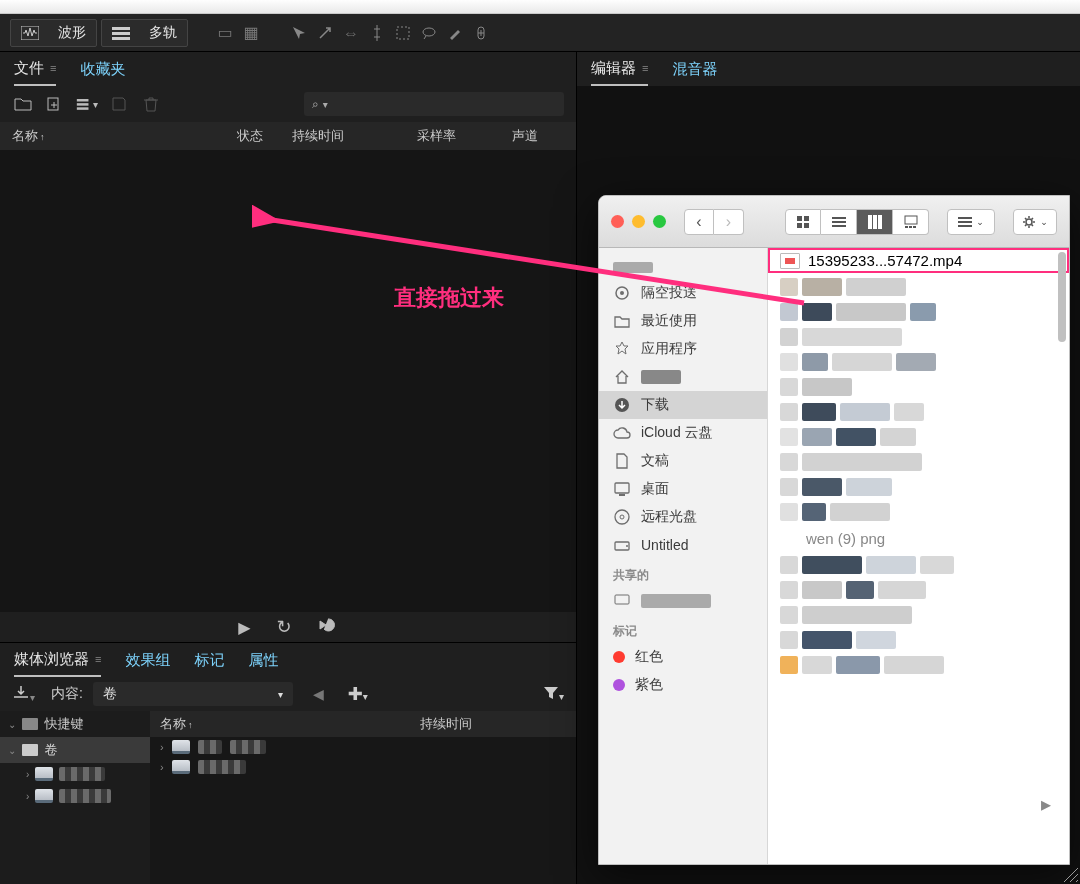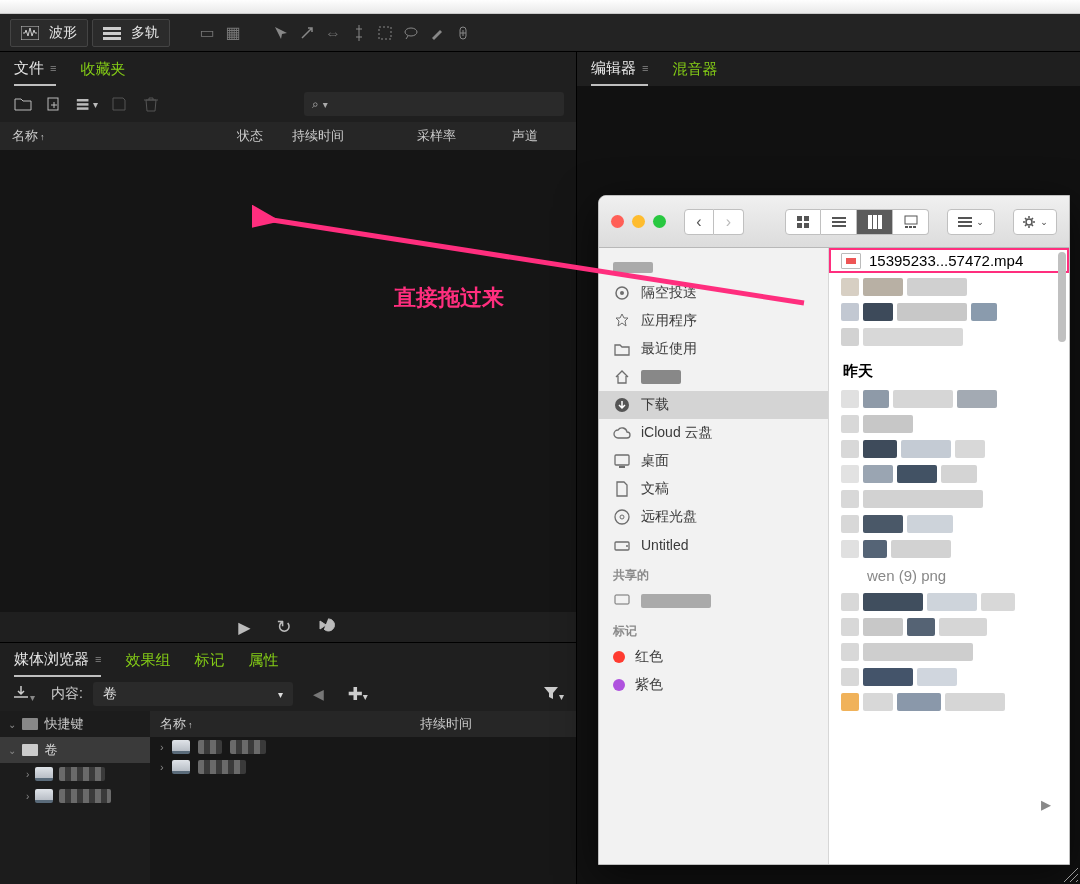"波形" .mode-btn { gap: 10px -> 19px }
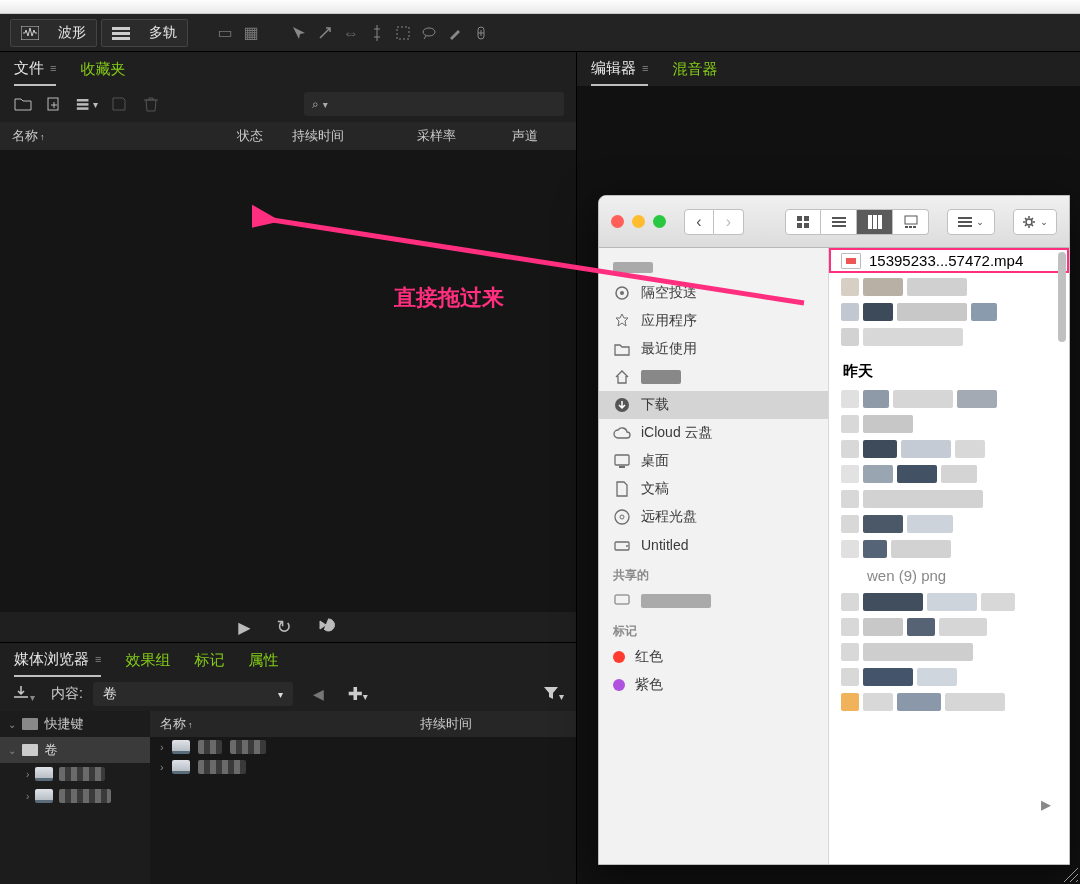"收藏夹" .panel-tabs .tab { color: #84cc16 -> #7dd3fc }
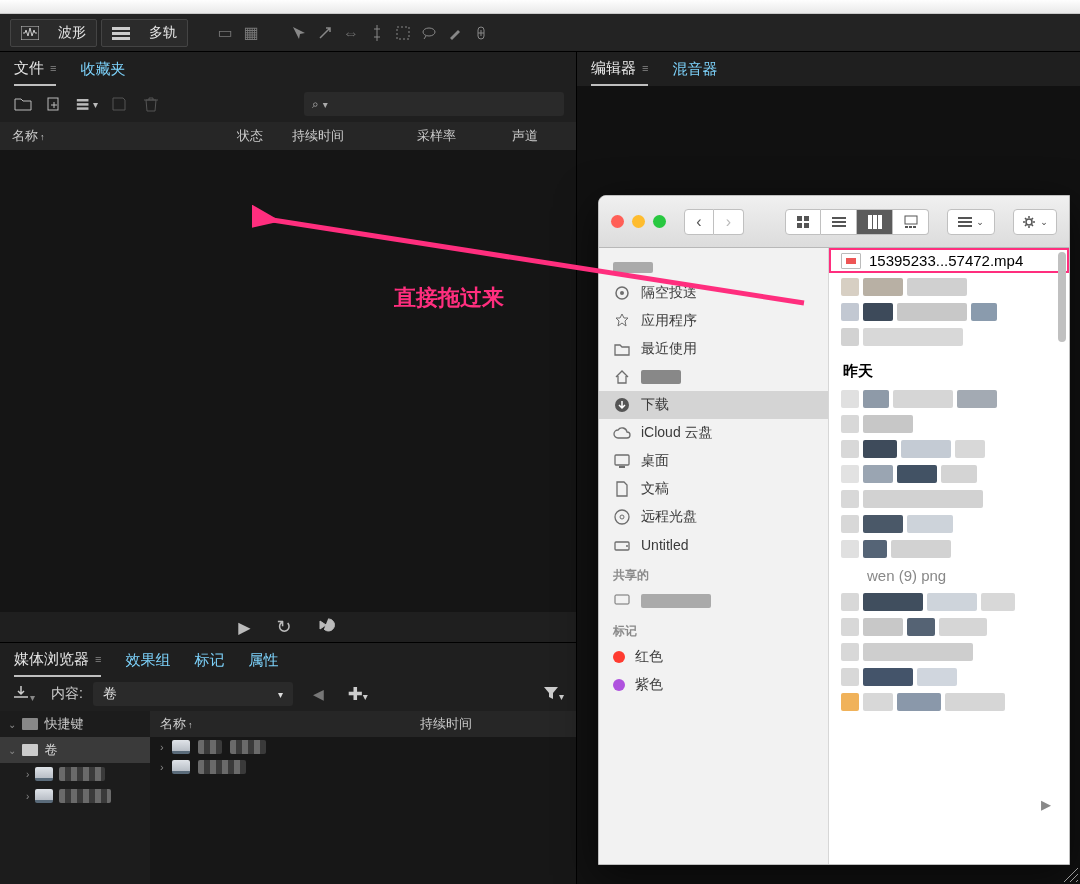"隔空投送" .finder-sidebar { width: 230px -> 169px }
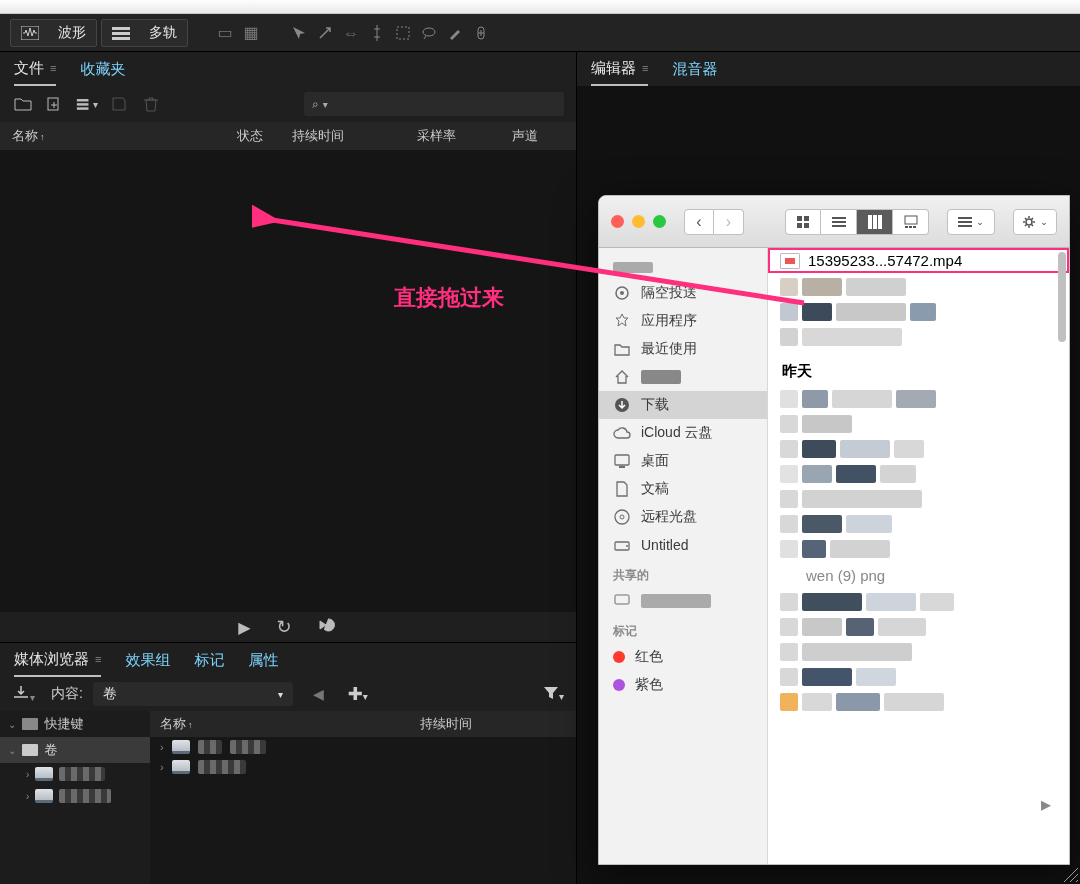"应用程序" div.sb-item { order: before "最近使用" -> after "最近使用" }
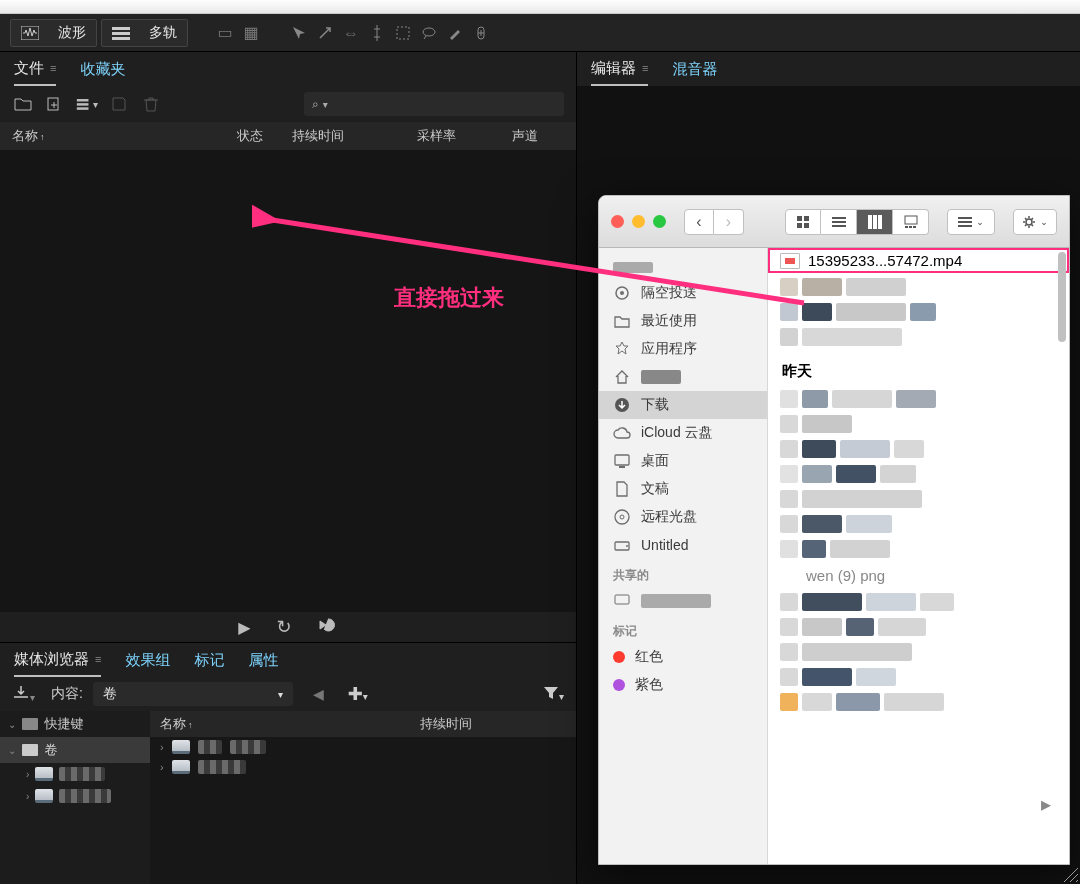"昨天" div.date-heading { html: <div>昨天</div> -> none }
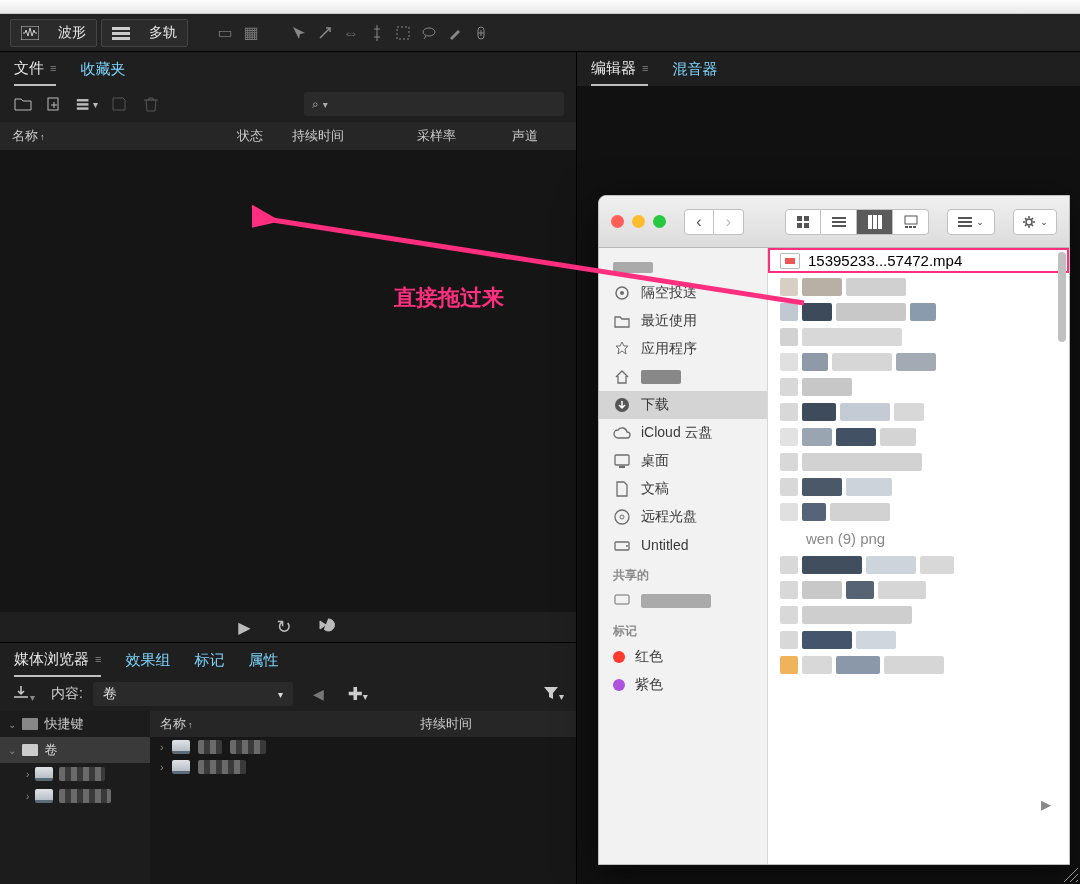"桌面" div.sb-item { order: before "文稿" -> after "文稿" }
